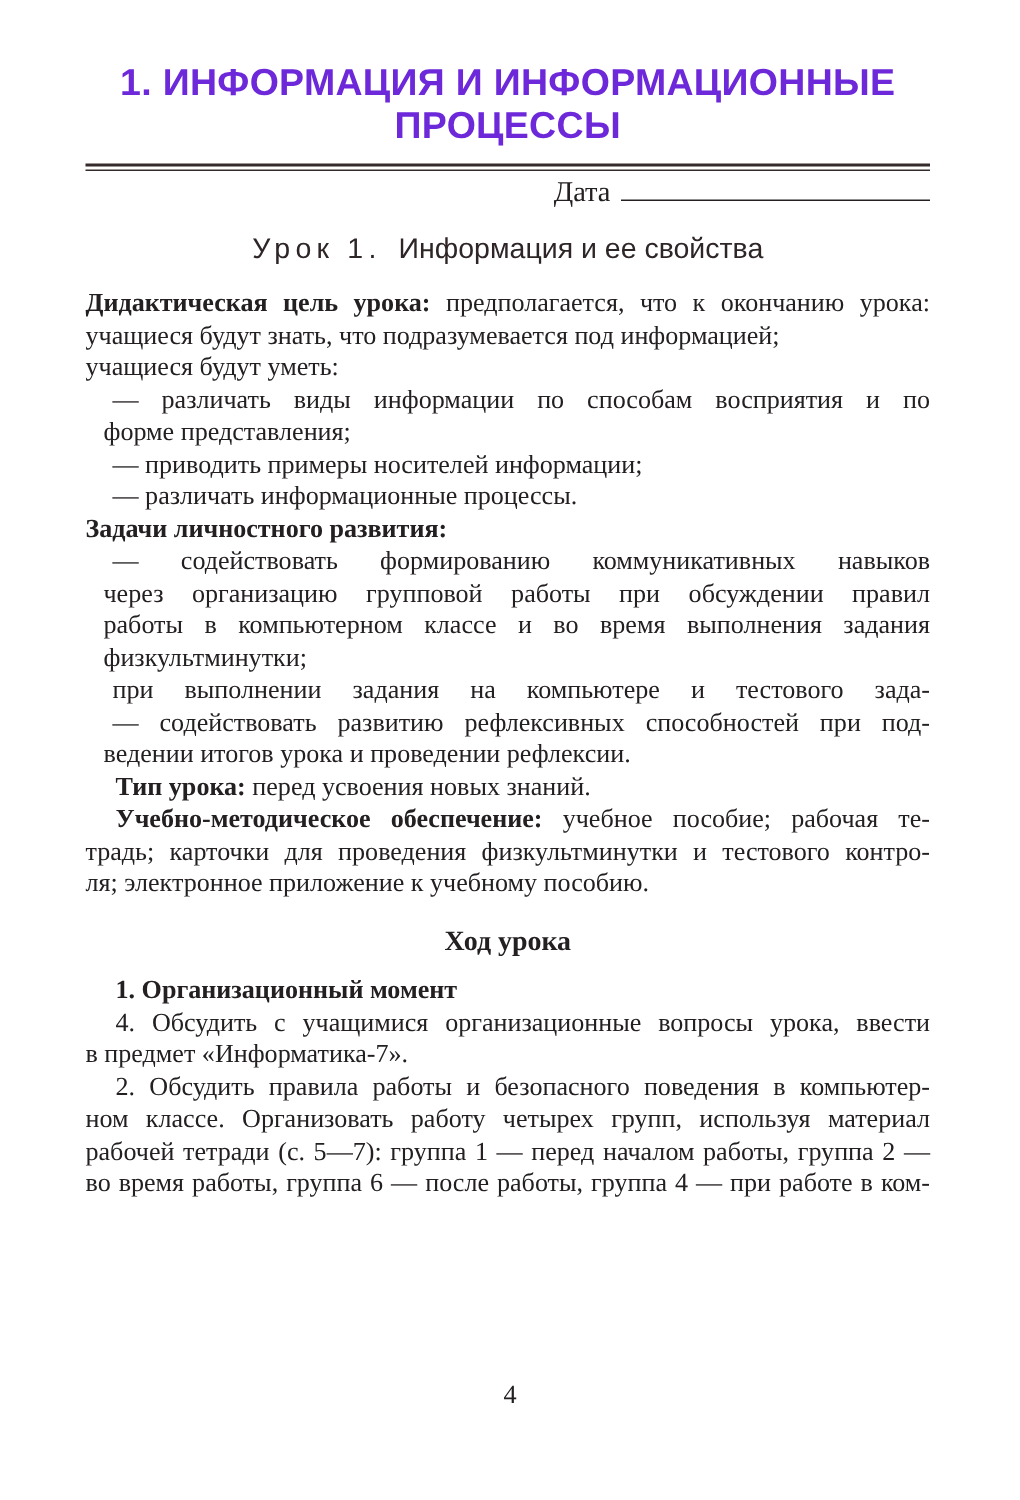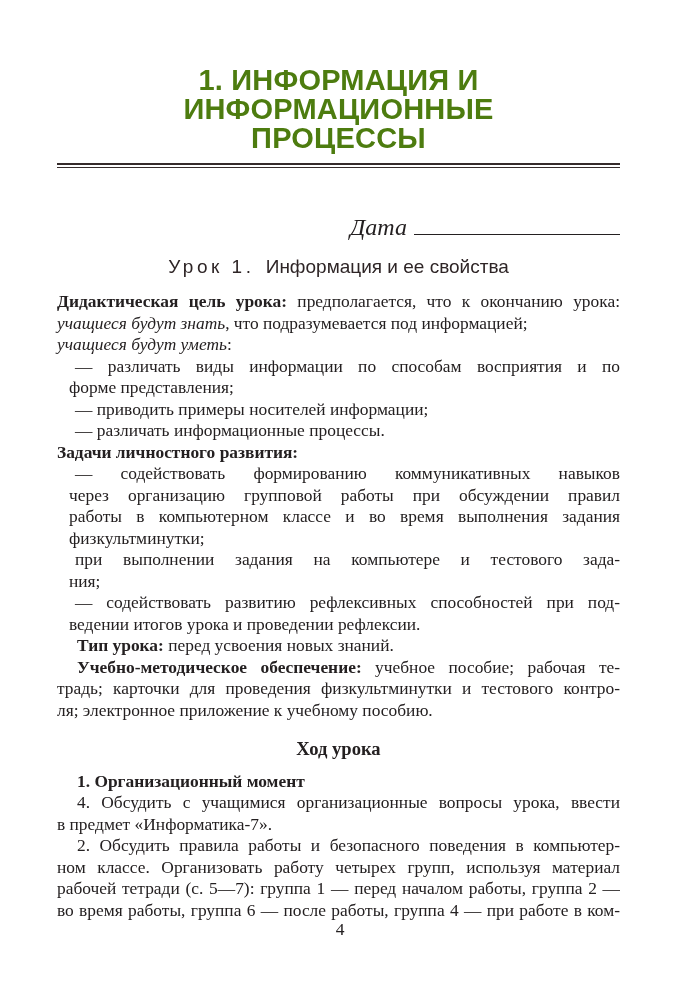"1. ИНФОРМАЦИЯ И ИНФОРМАЦИОННЫЕ" .chapter-title { color: #4d7c0f -> #6d28d9; font-size: 29px -> 25px; margin-top: 66px -> 41px }
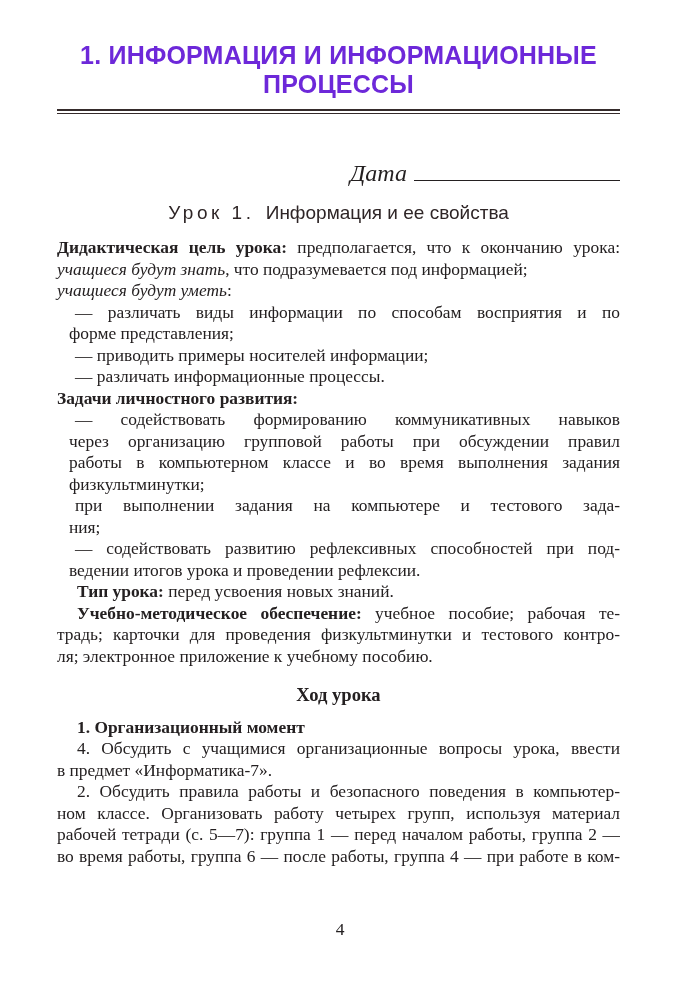"Дата" .date-row { font-size: 24px -> 19px; font-style: italic -> none; margin-top: 46px -> none }
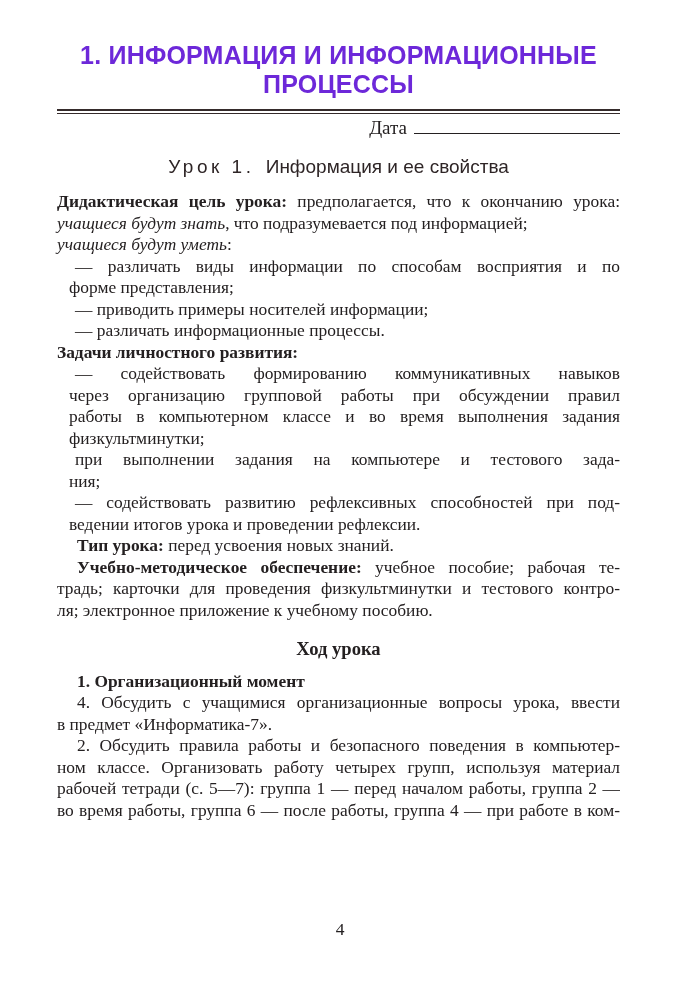"учащиеся будут знать" span.i { font-style: italic -> none }
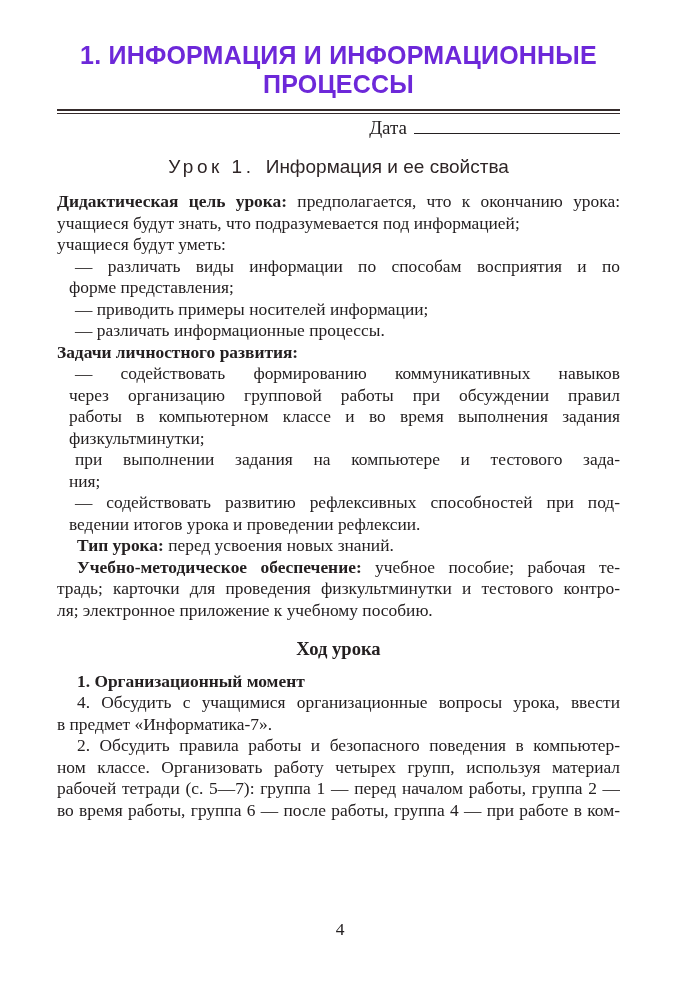"ния;" div.line { html: <div><span>ния;</span></div> -> none }
